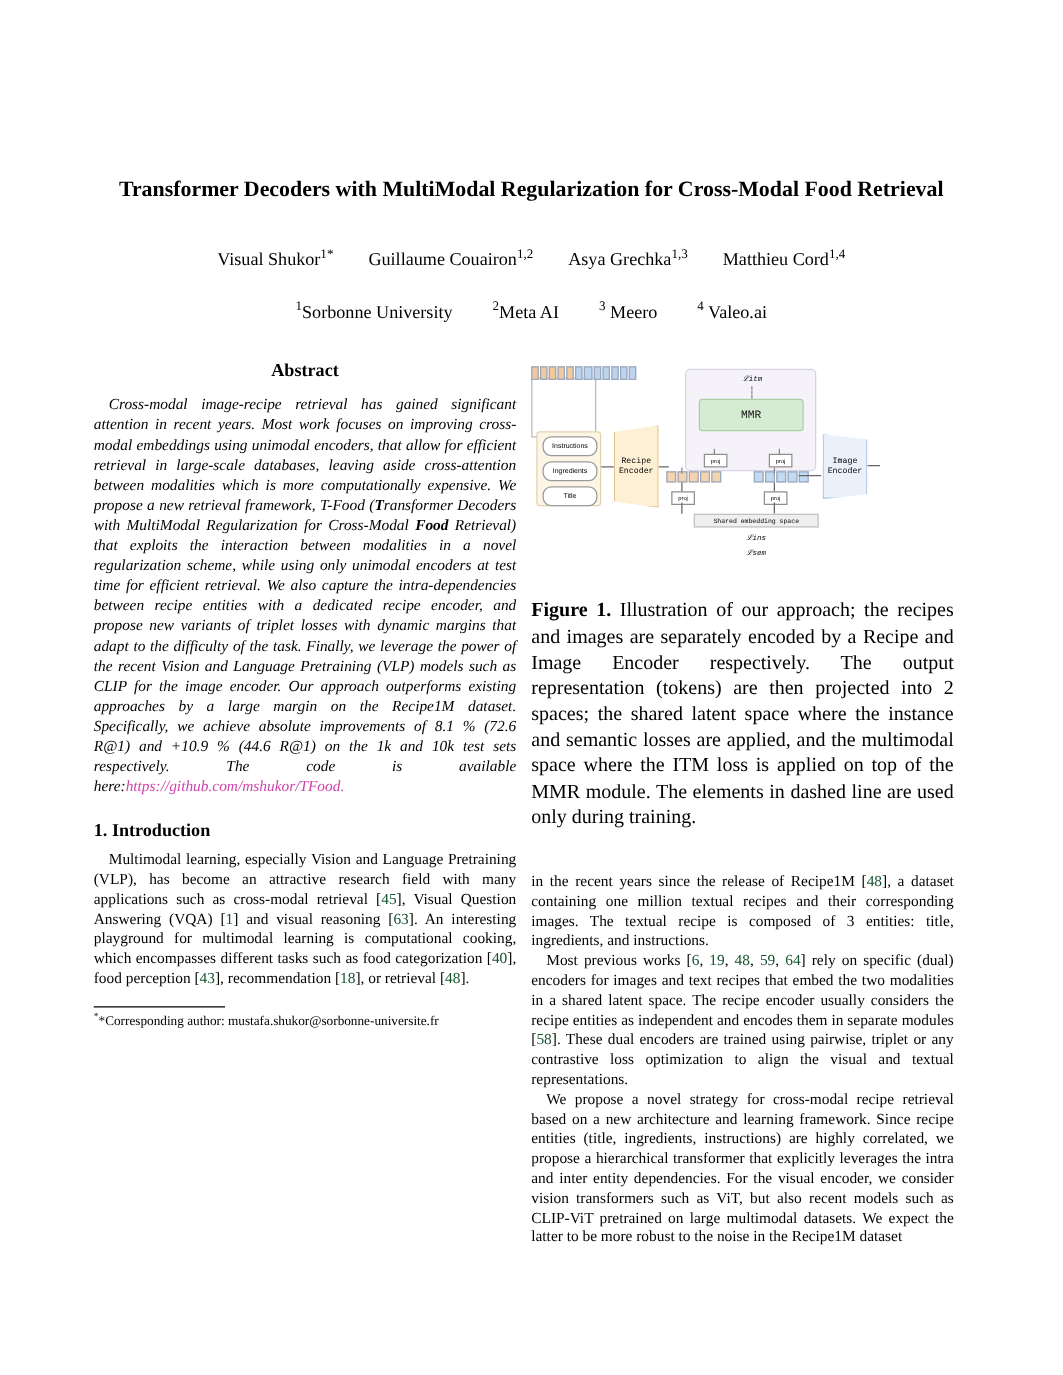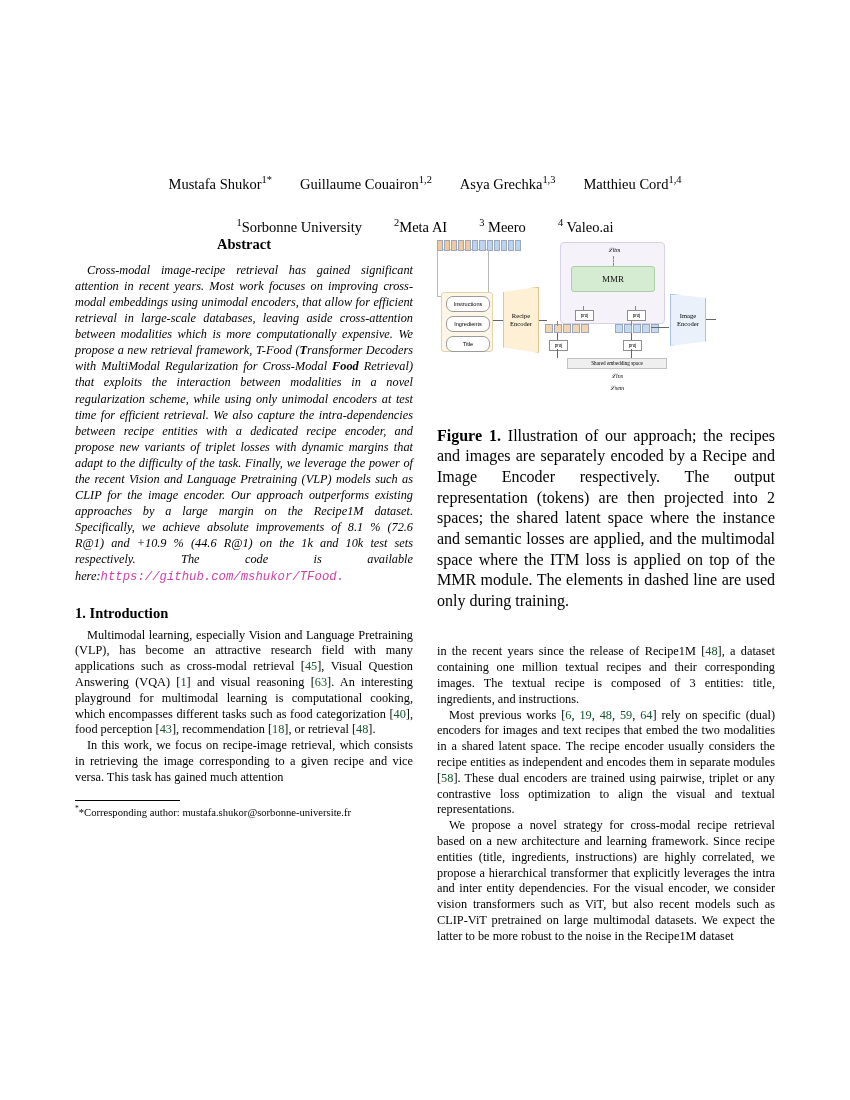"Transformer Decoders with MultiModal" div.title { html: none -> <div>Transformer Decoders with MultiModal Regularization for Cross-Modal Food Retrieval</div> }
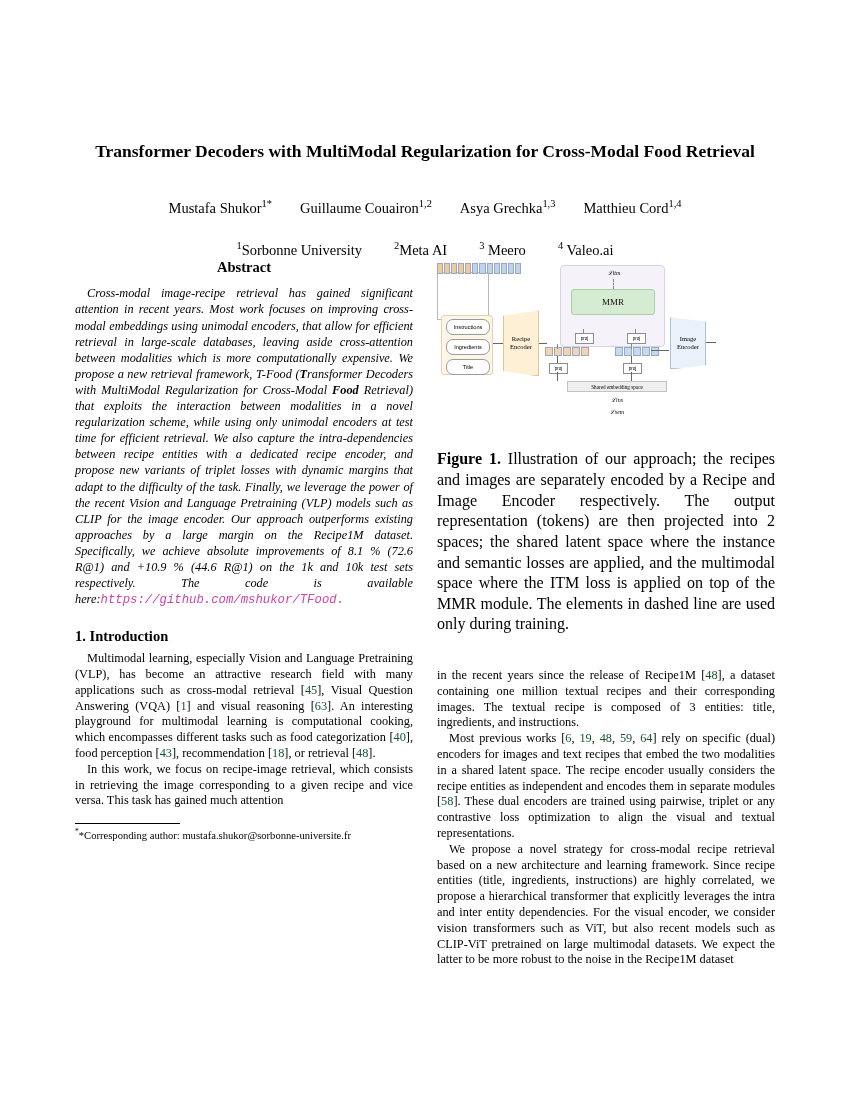"Mustafa Shukor" span { text: Mustafa -> Visual }
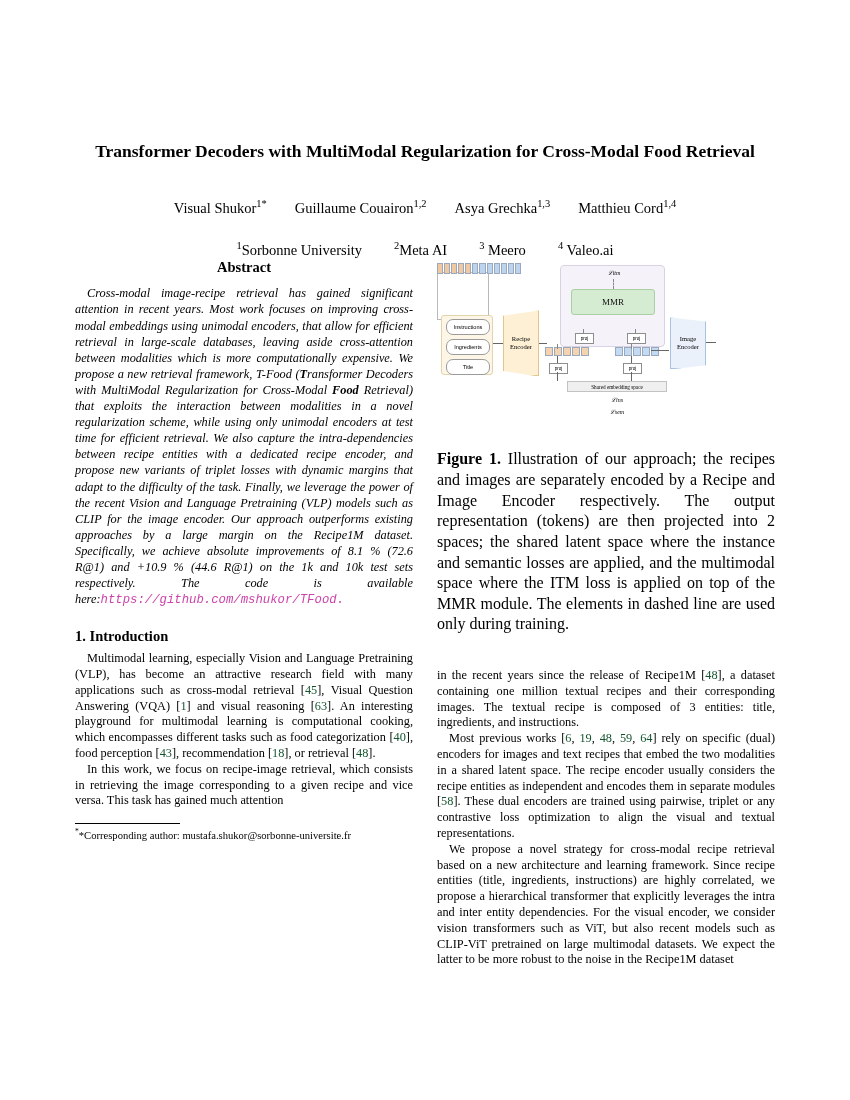"Abstract" .columns { gap: 24px -> 12px; margin-top: none -> 30px }
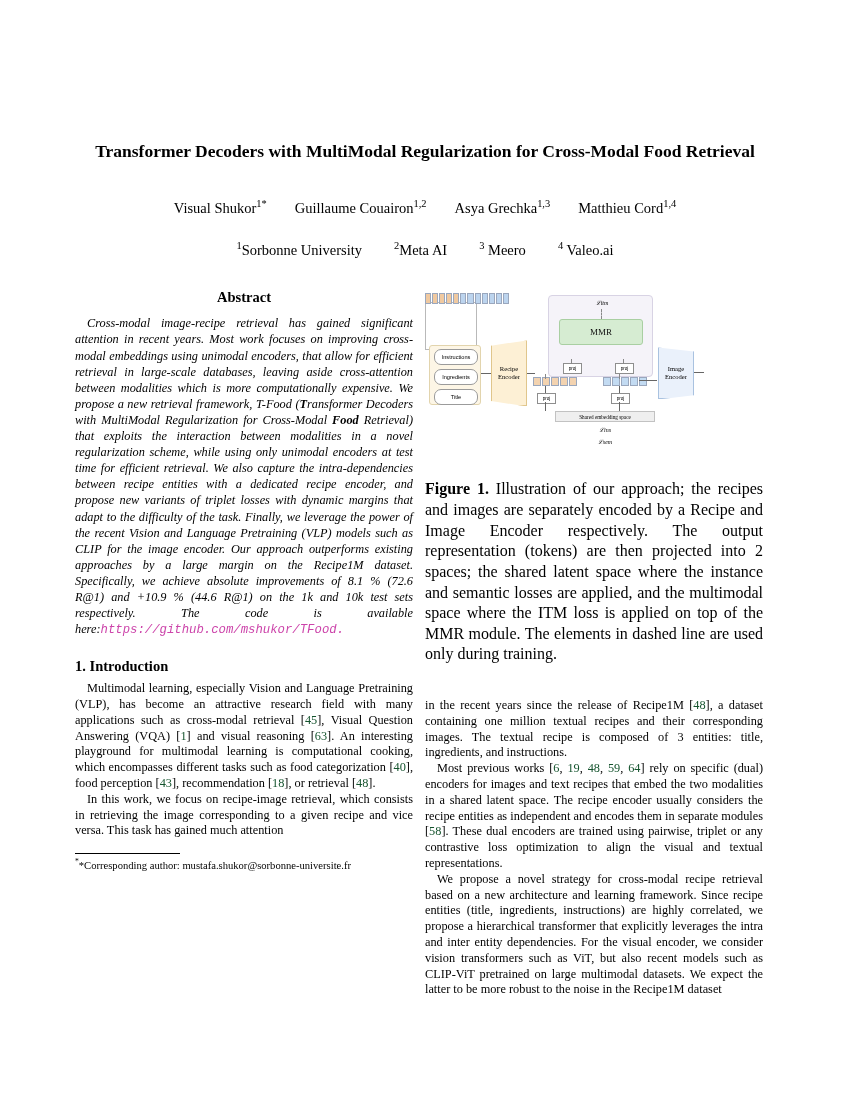"MMR" .fig-box { font-family: Liberation Serif, serif -> Liberation Mono, monospace }
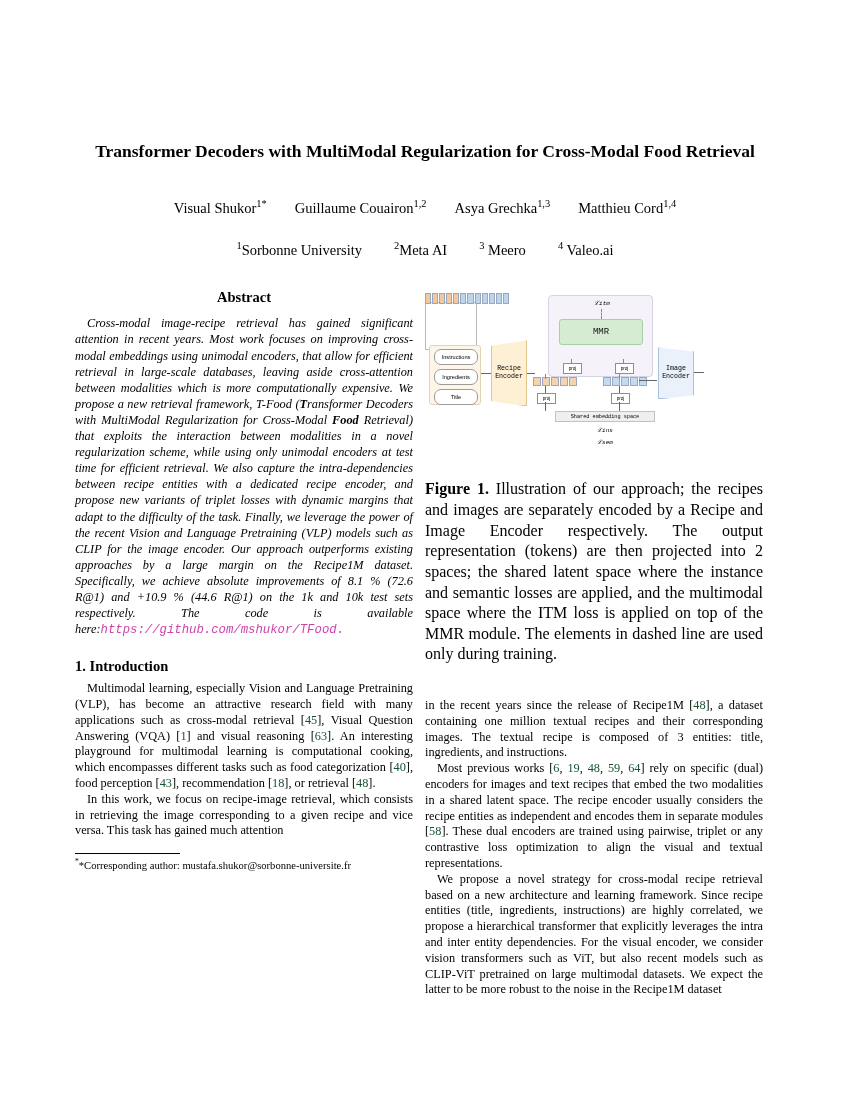"https://github.com/mshukor/TFood." .link { font-family: Liberation Mono, monospace -> none }
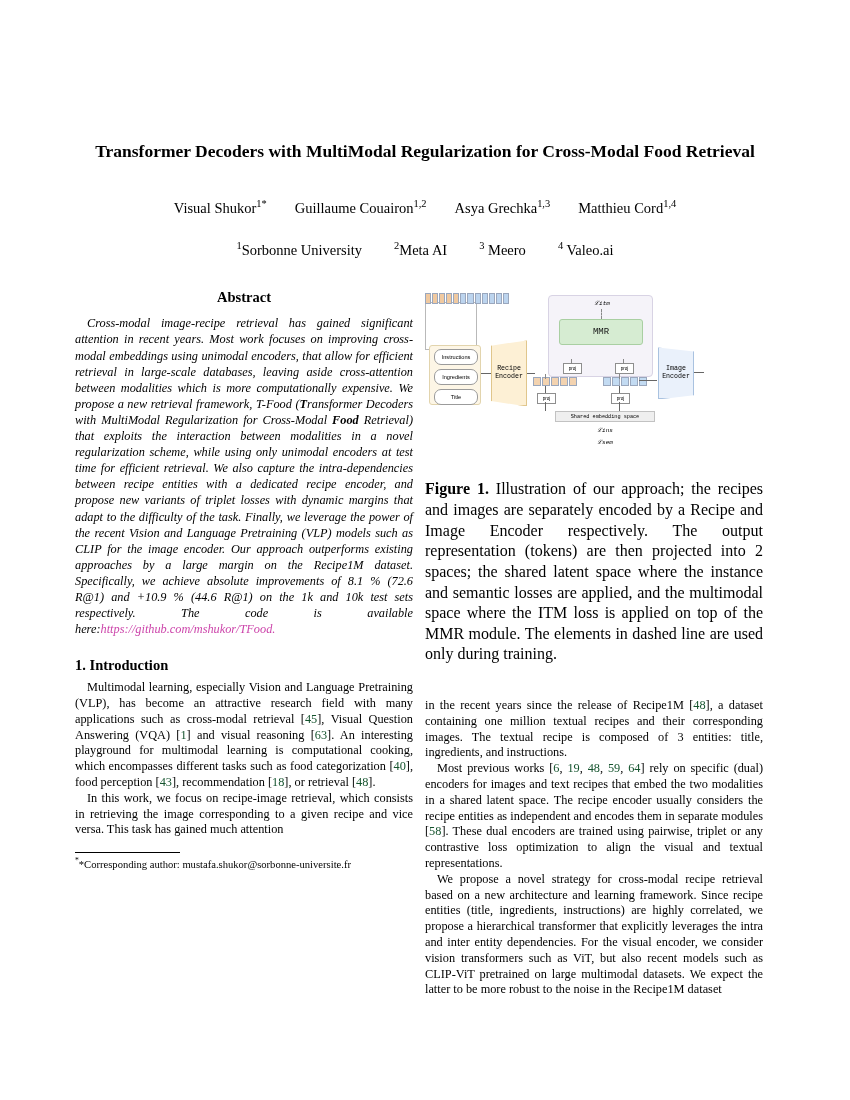"In this work, we focus" p.body { html: <p>In this work, we focus on recipe-image retrieval, which consists in retrieving the image corresponding to a given recipe and vice versa. This task has gained much attention</p> -> none }
